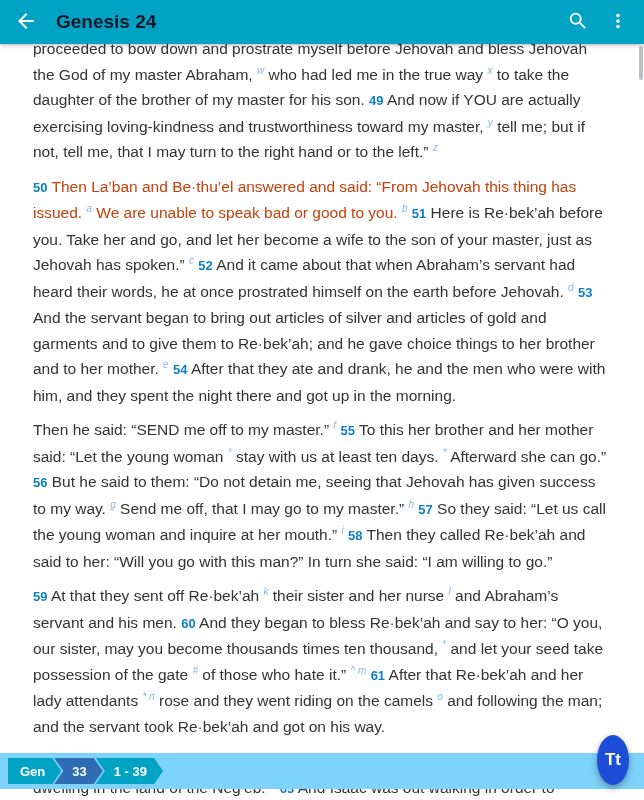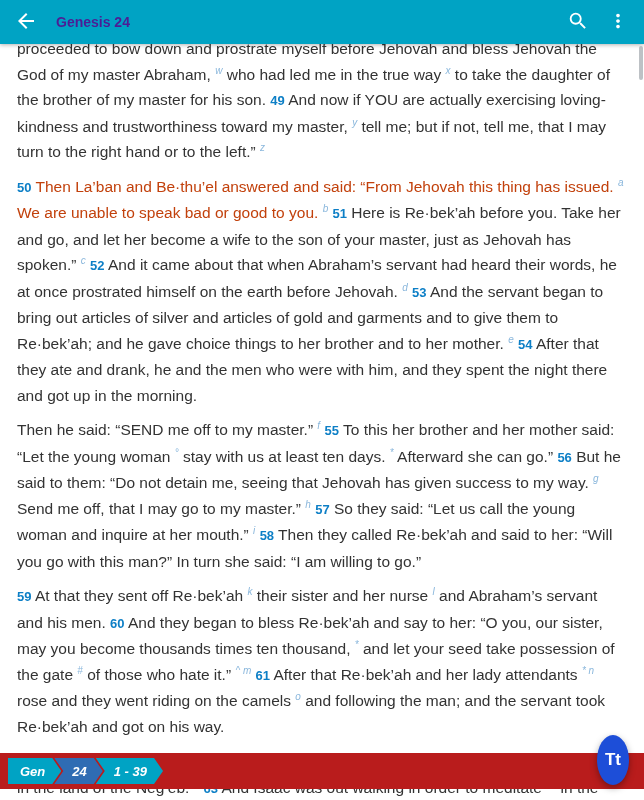"Genesis 24" .header-title { color: #4c1d95 -> #0f172a; font-size: 14px -> 19px }
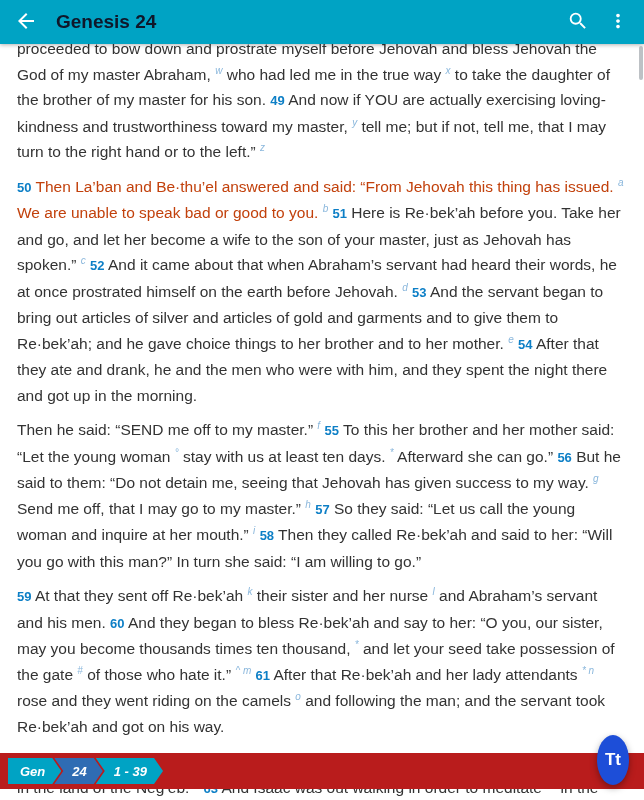"proceeded to bow down and" .content { padding: 0 17px -> 0 33px }
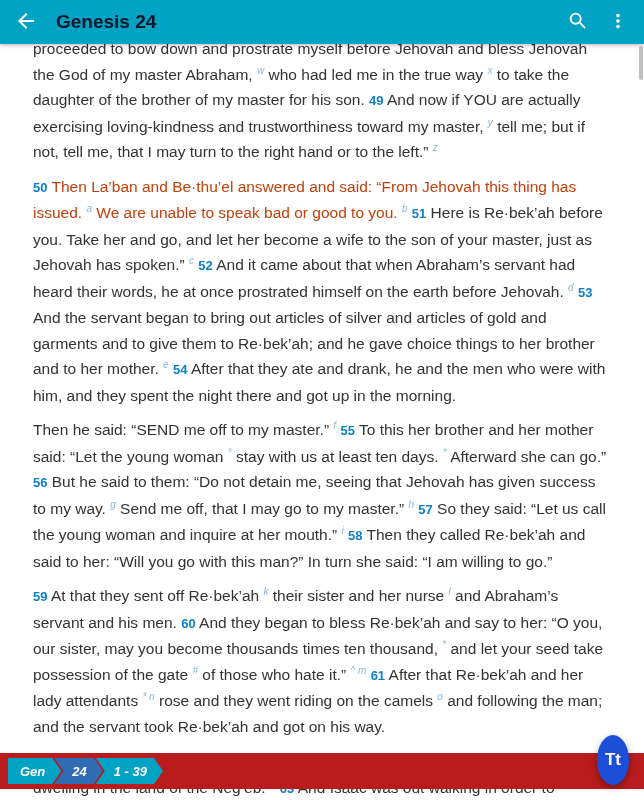"Gen" .bottom-bar { background: #b91c1c -> #7dd3fc; font-style: italic -> none }
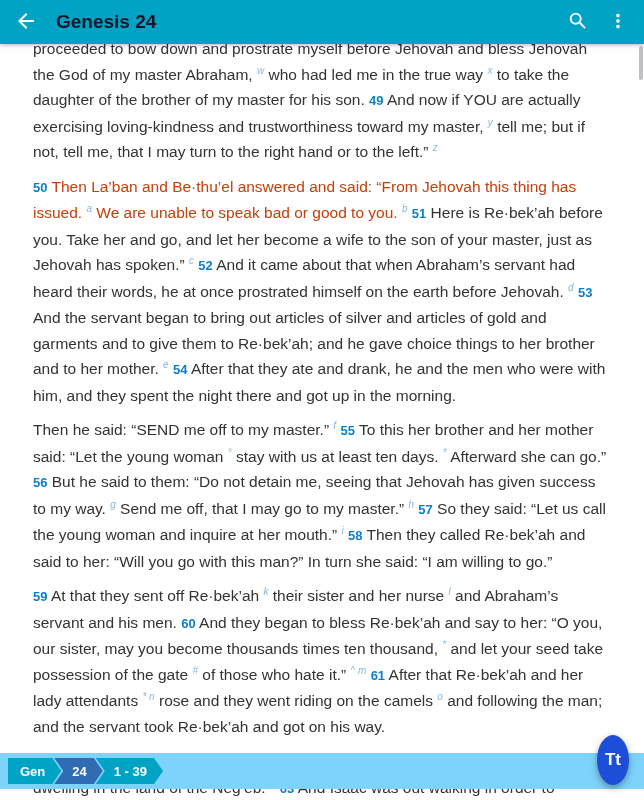"24" div.crumb { text: 24 -> 33 }
